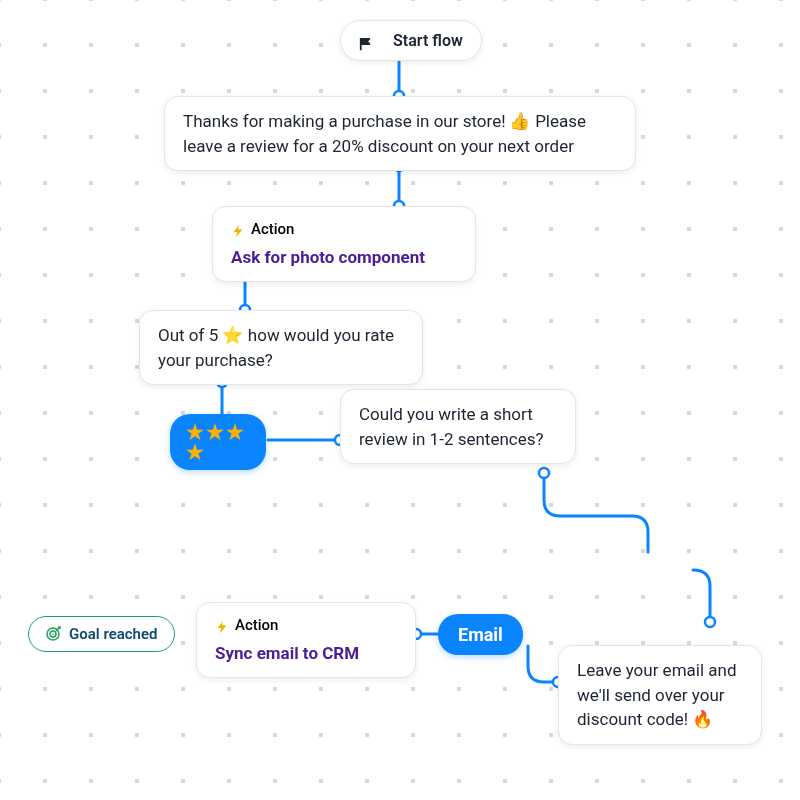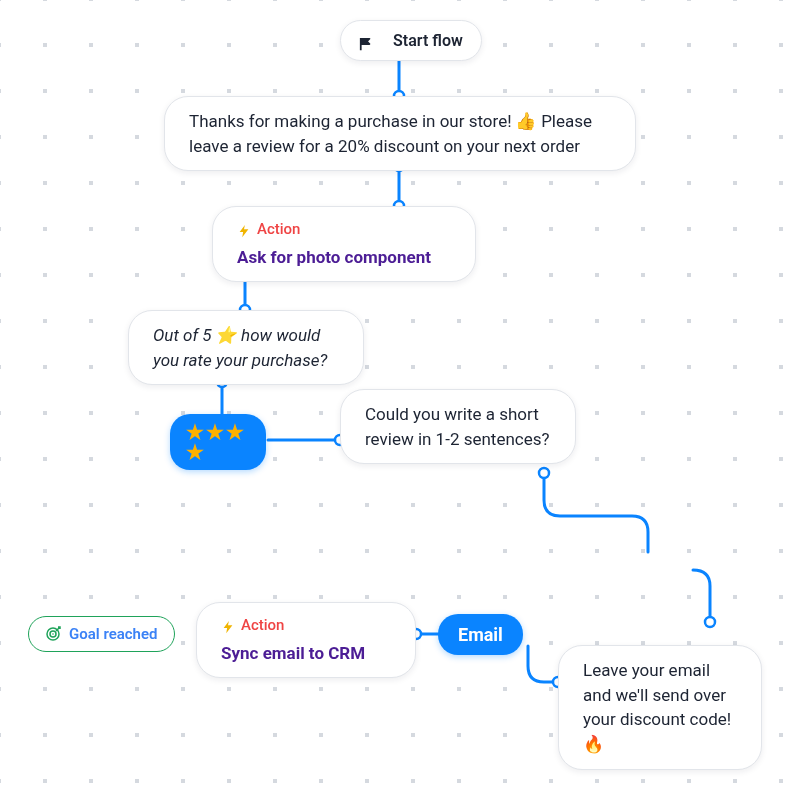"Thanks for making a purchase" .node { border-radius: 24px -> 14px; padding: 12px 24px -> 12px 18px }
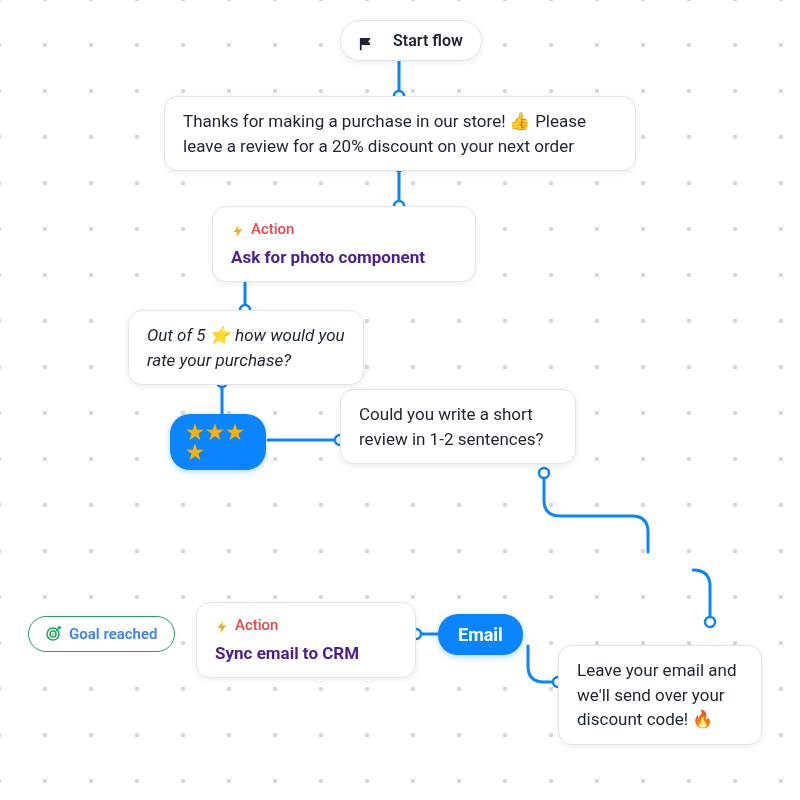"Action" .action-label { color: #ef4444 -> #000000 }
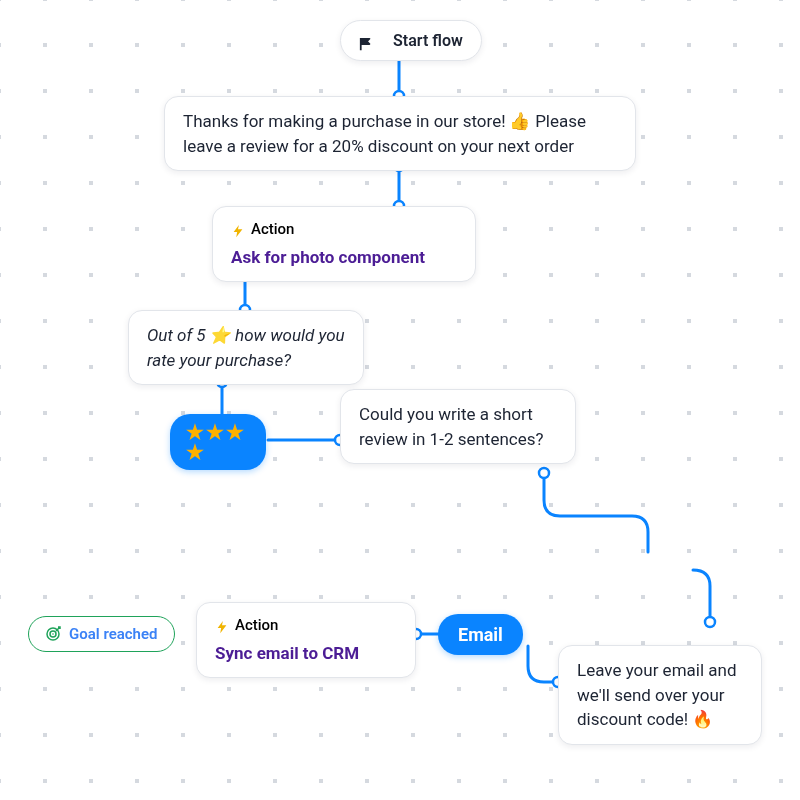"Out of 5 ⭐ how" div.node { font-style: italic -> none; left: 128px -> 139px; width: 236px -> 284px }
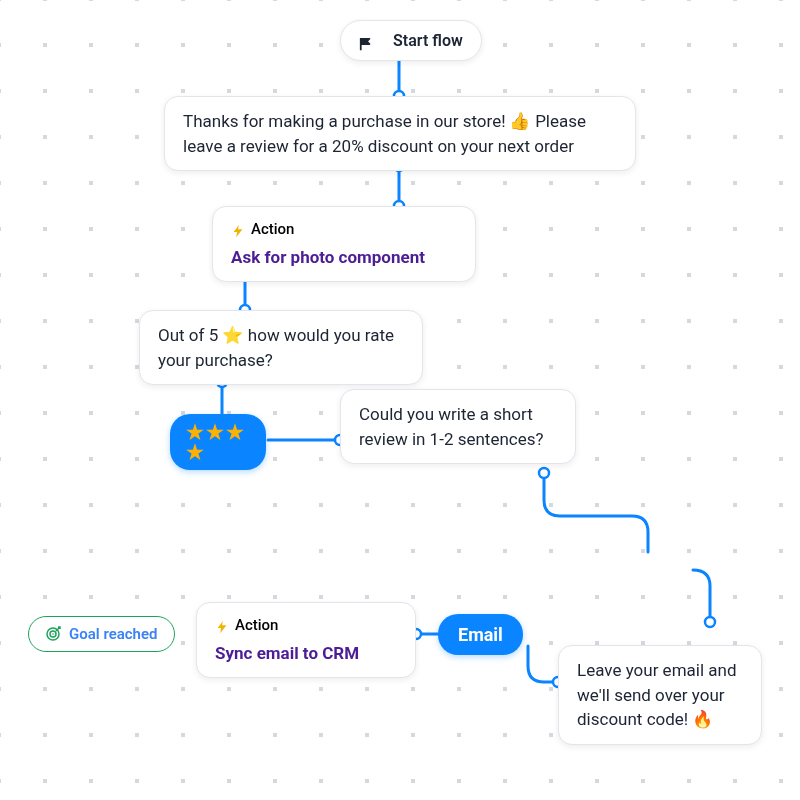"Goal reached" .goal { color: #3b82f6 -> #0c4a6e }
